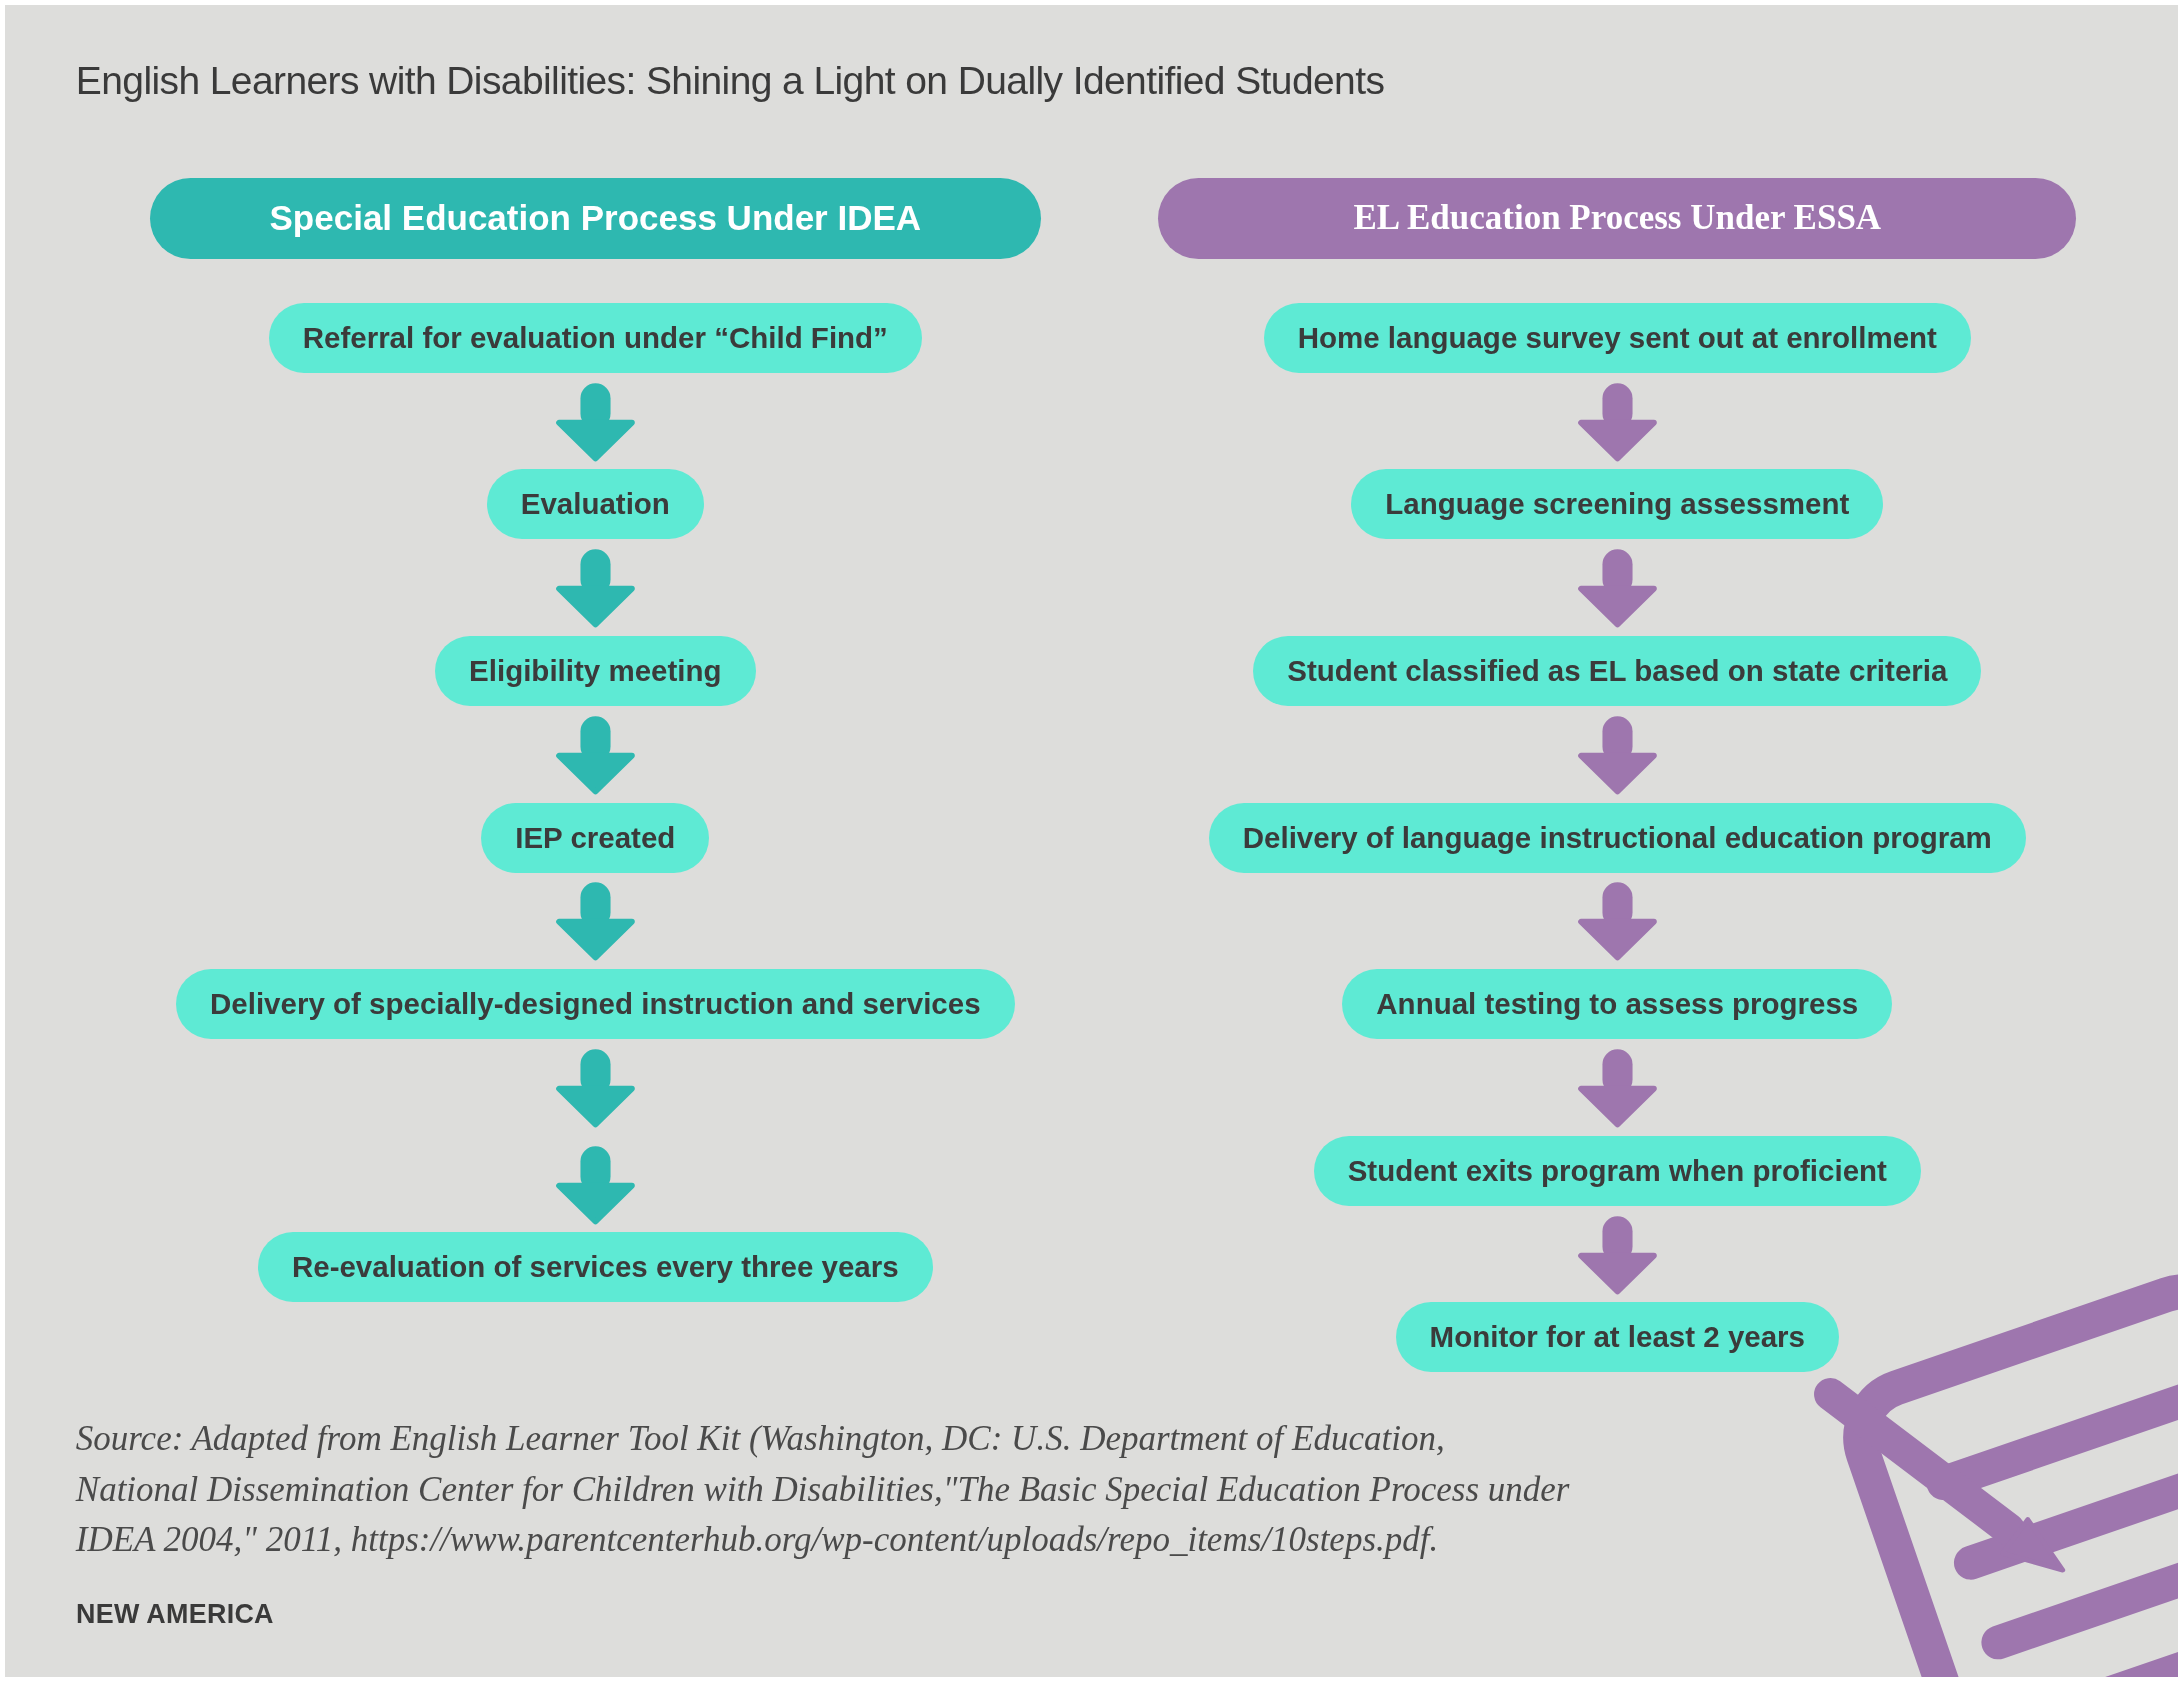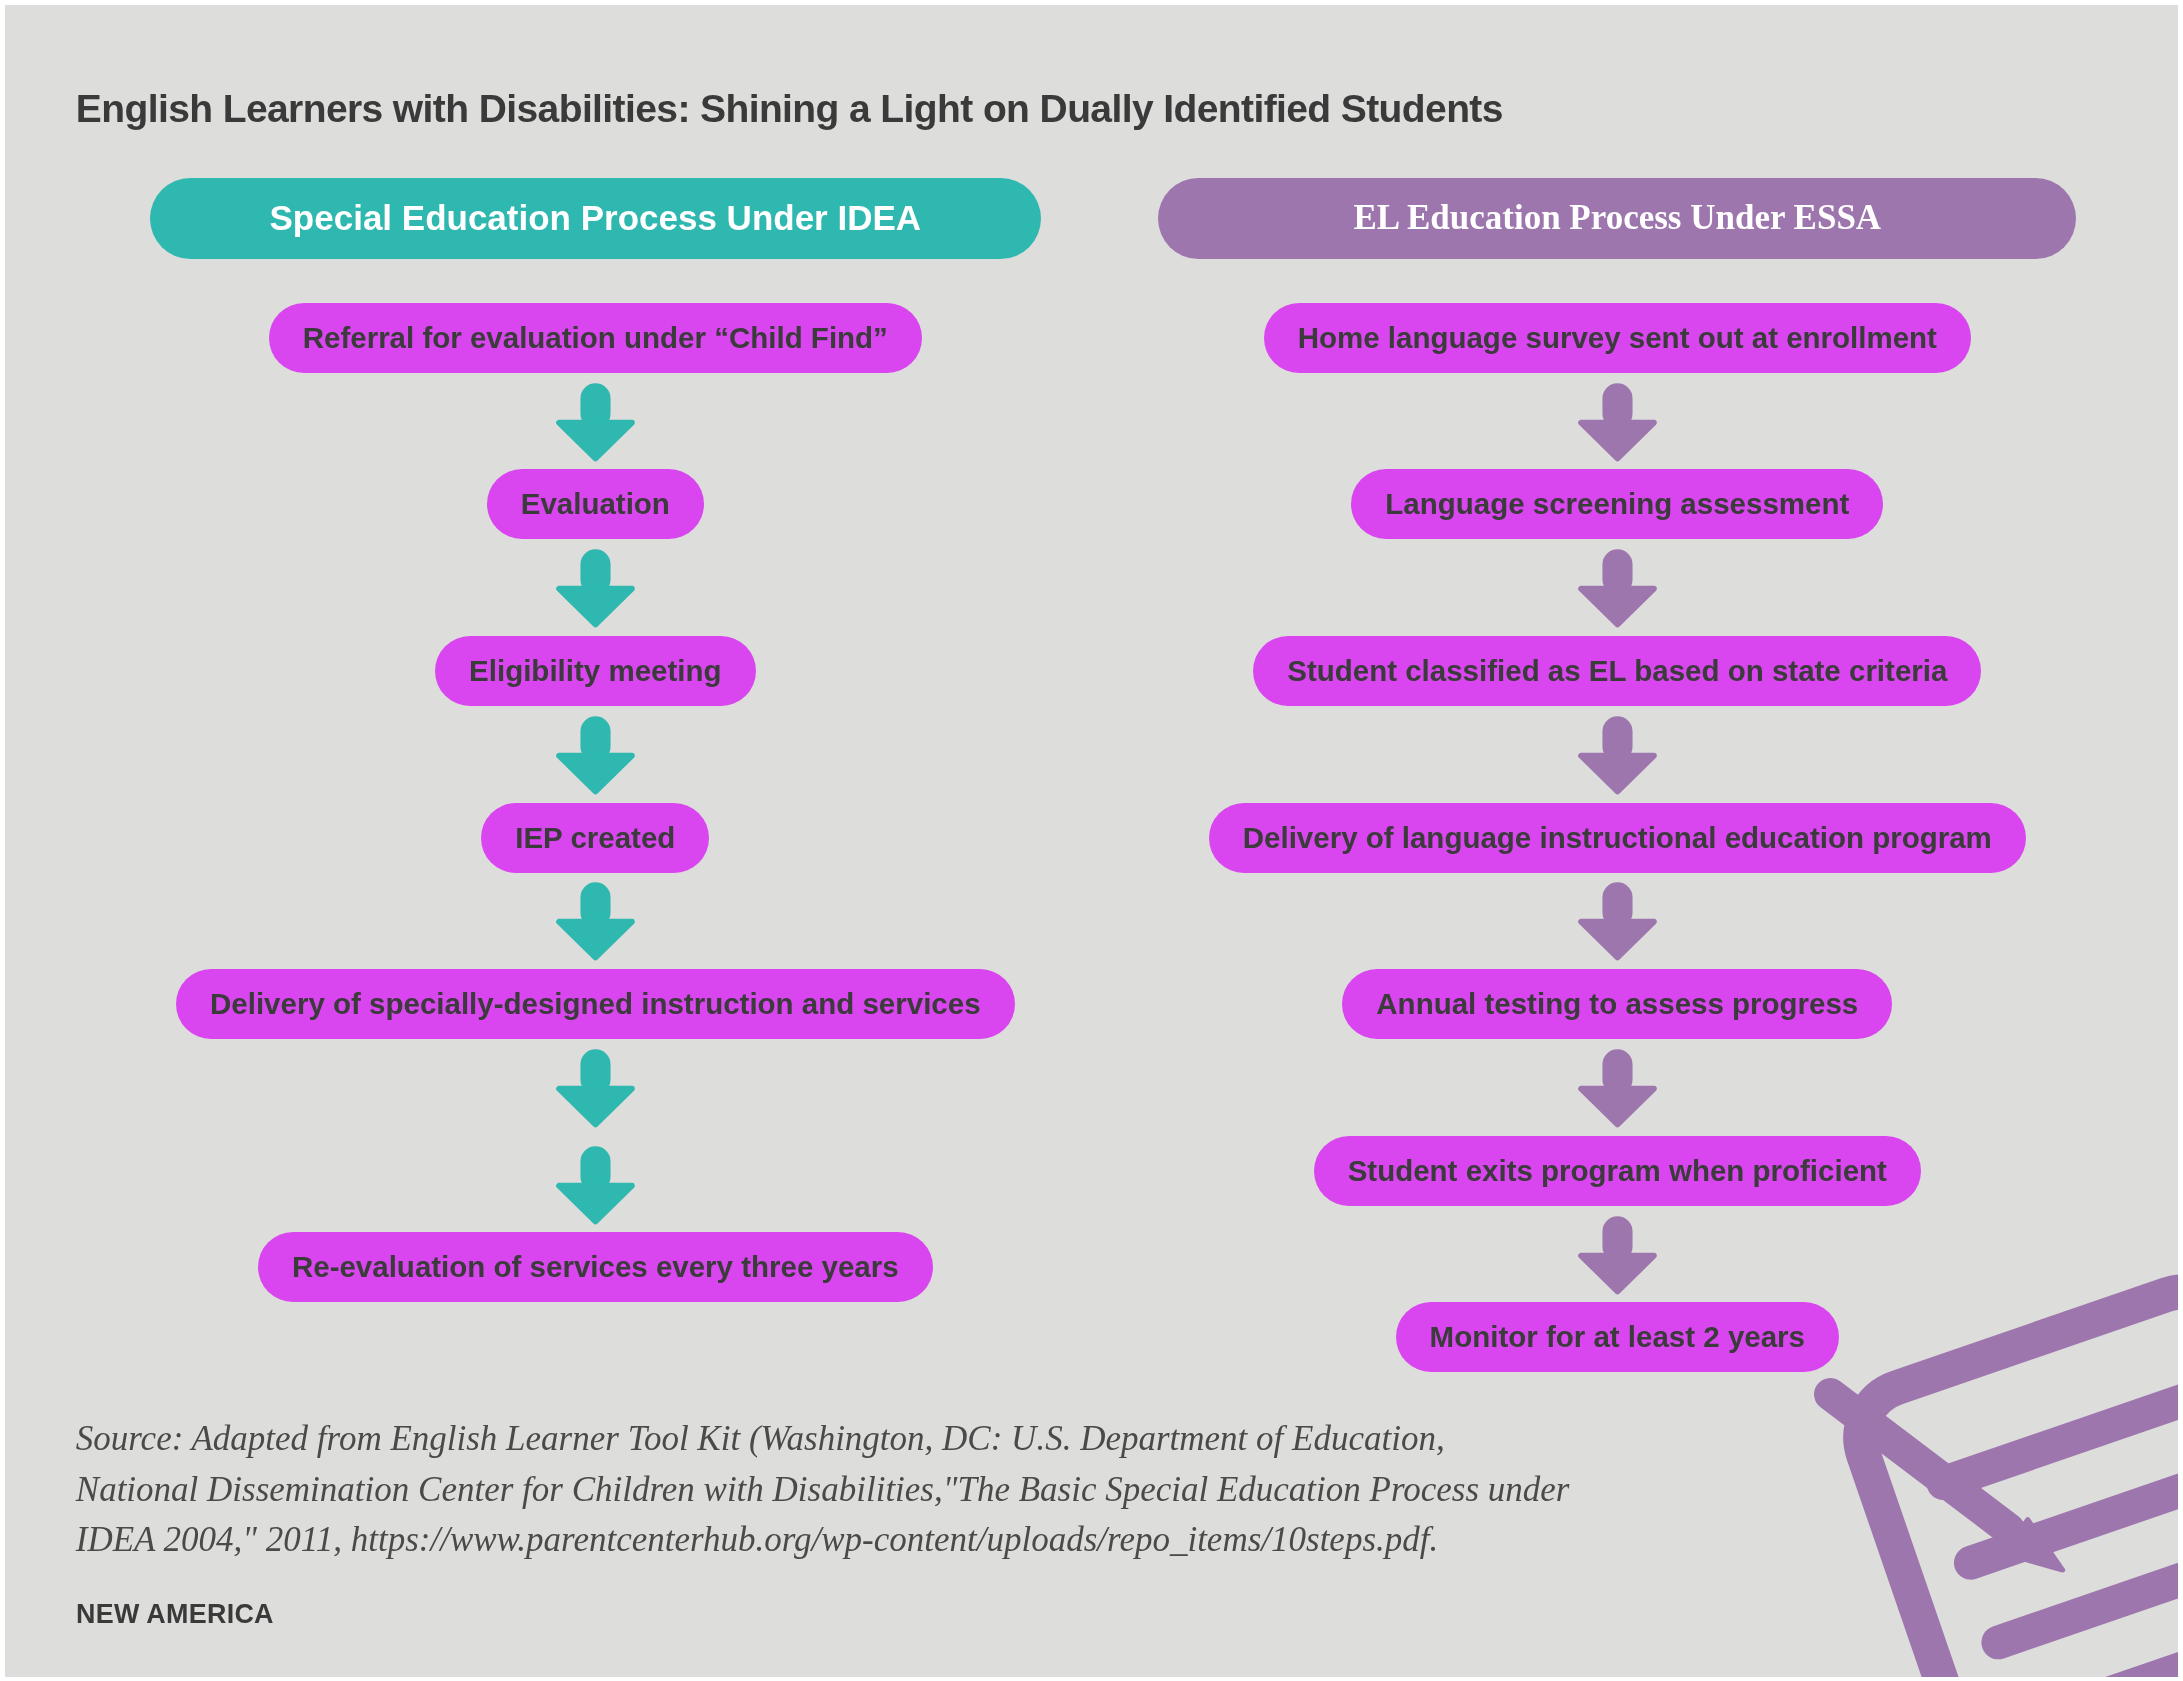"English Learners with Disabilities:" .title { font-weight: 700 -> 400; top: 82px -> 54px }
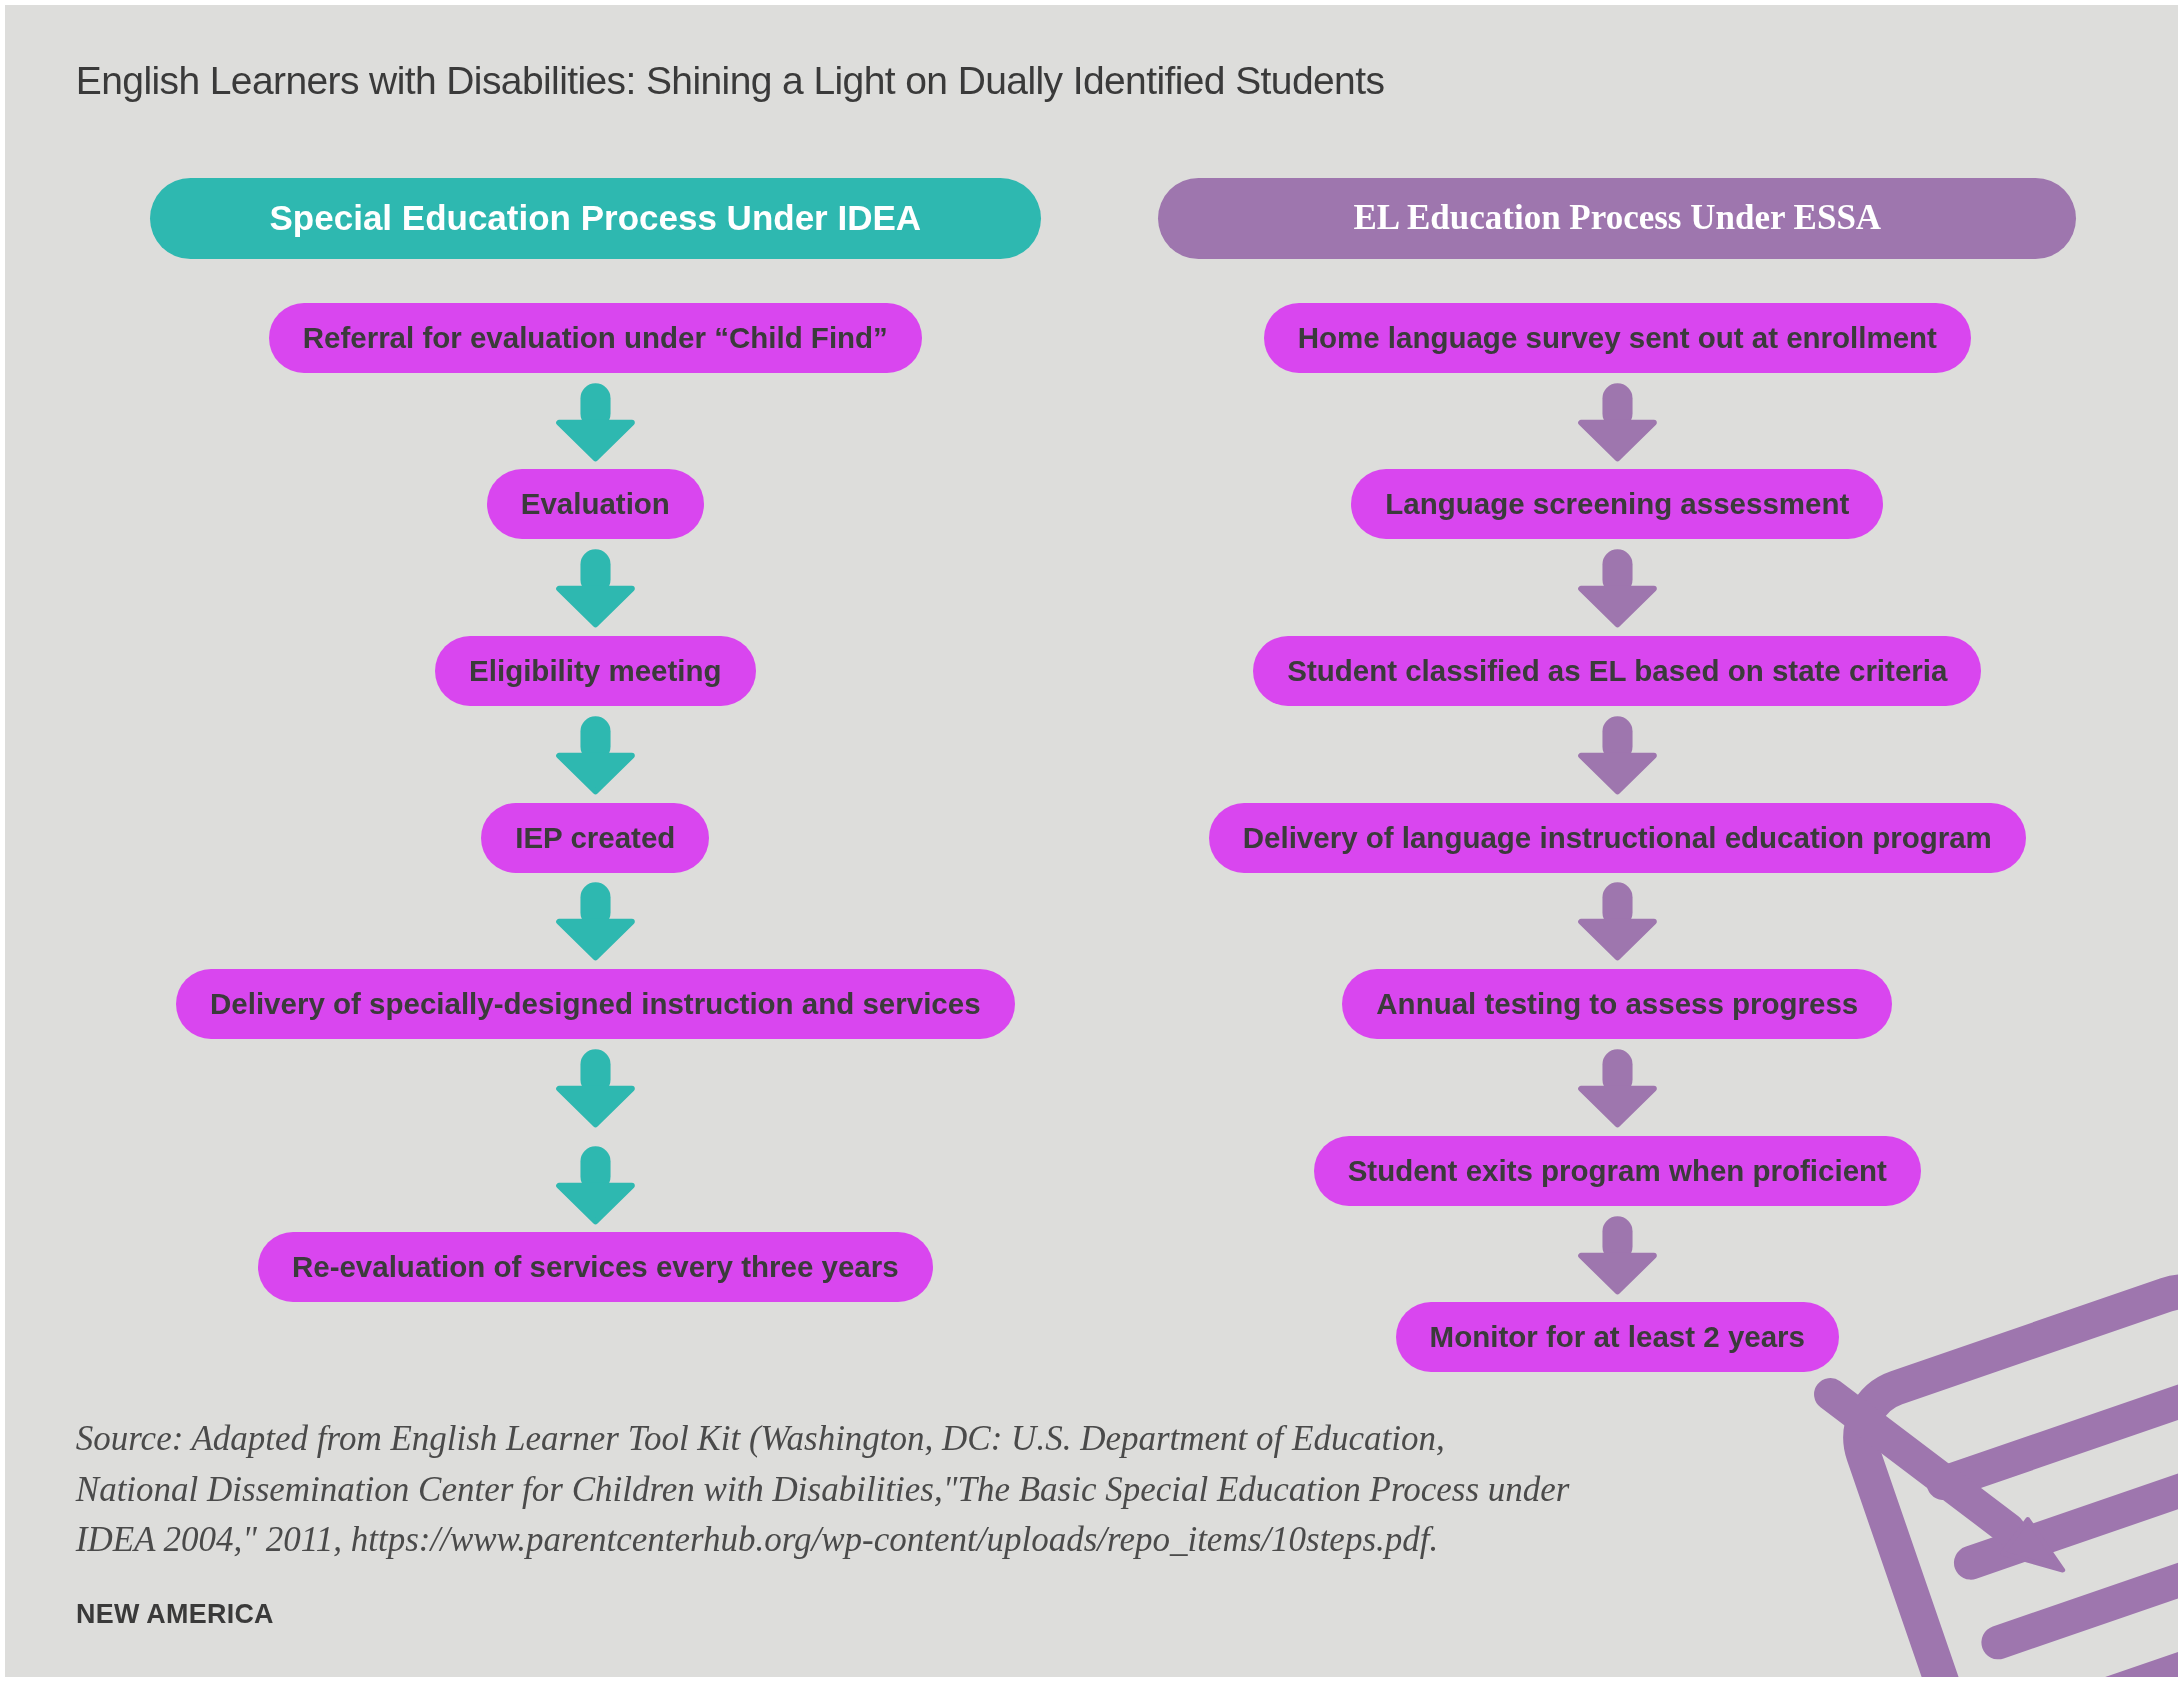"Referral for evaluation under “Child" .step-pill { background: #d946ef -> #5eead4 }
